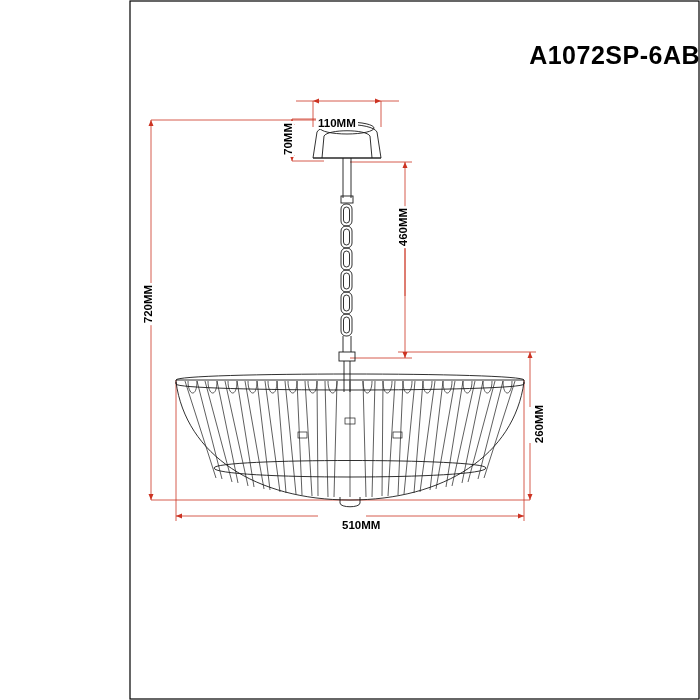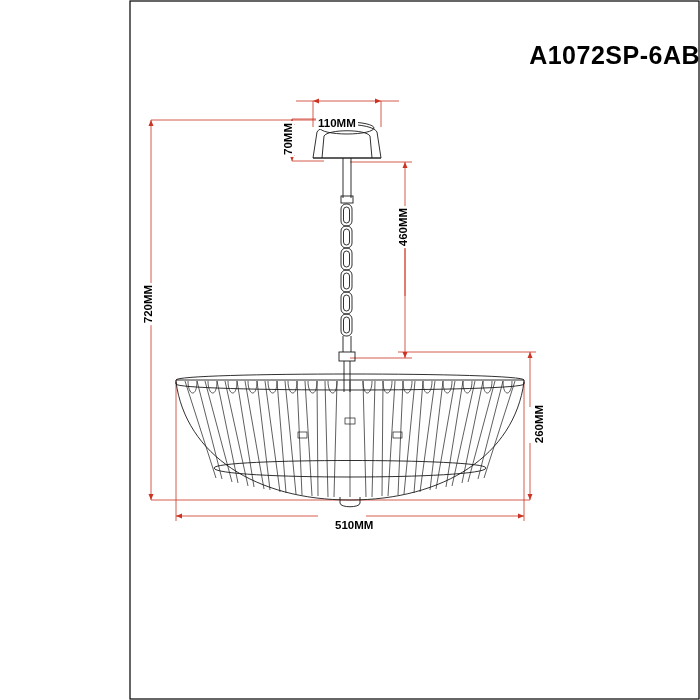"510MM" div.dim-label { left: 333px -> 340px }
